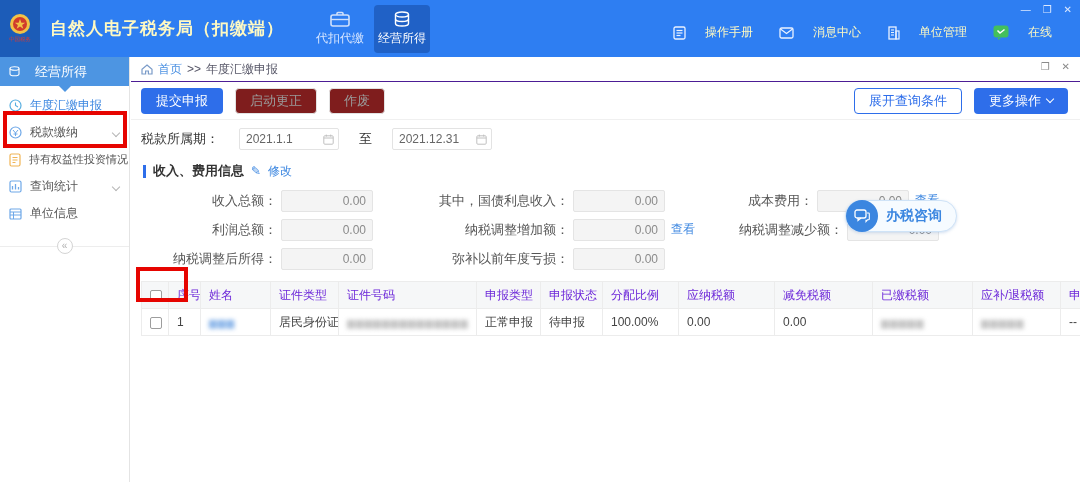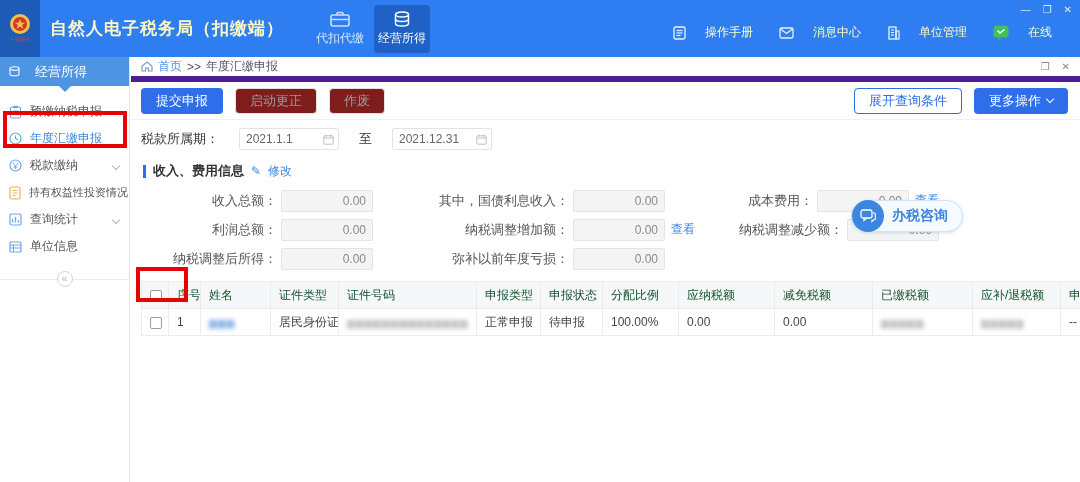"首页" .breadcrumb { border-bottom: 6px solid #4c1d95 -> 1px solid #4c1d95 }
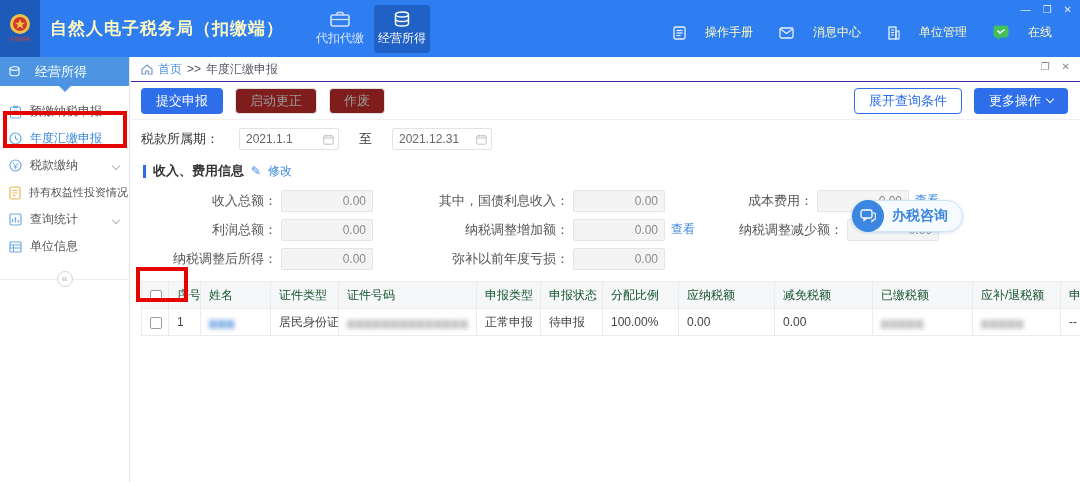"预缴纳税申报" div.side-item { html: <div> <span> <svg> <rect></rect> <rect></rect> <line></line> <line></line> </svg> </span> <span>预缴纳税申报</span> </div> -> none }
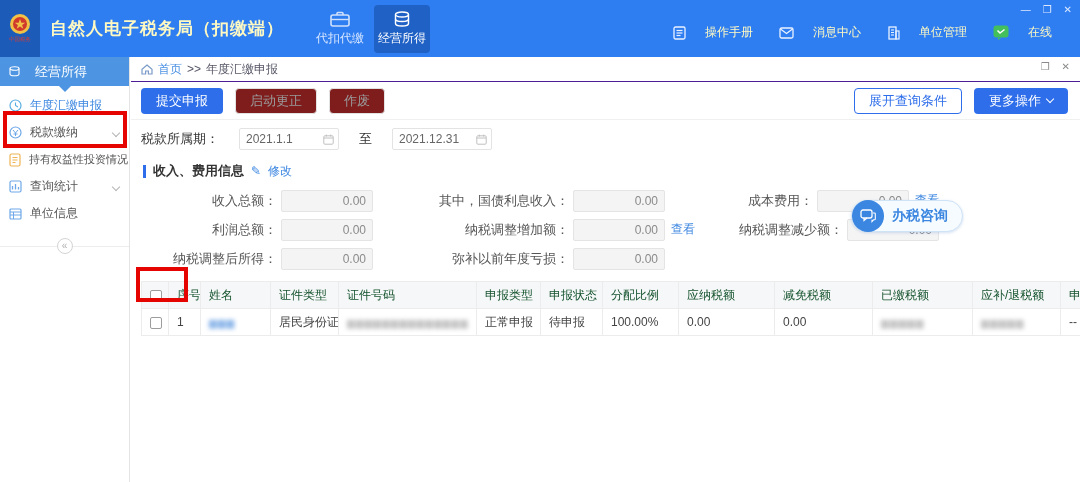"办税咨询" .consult { right: 117px -> 123px }
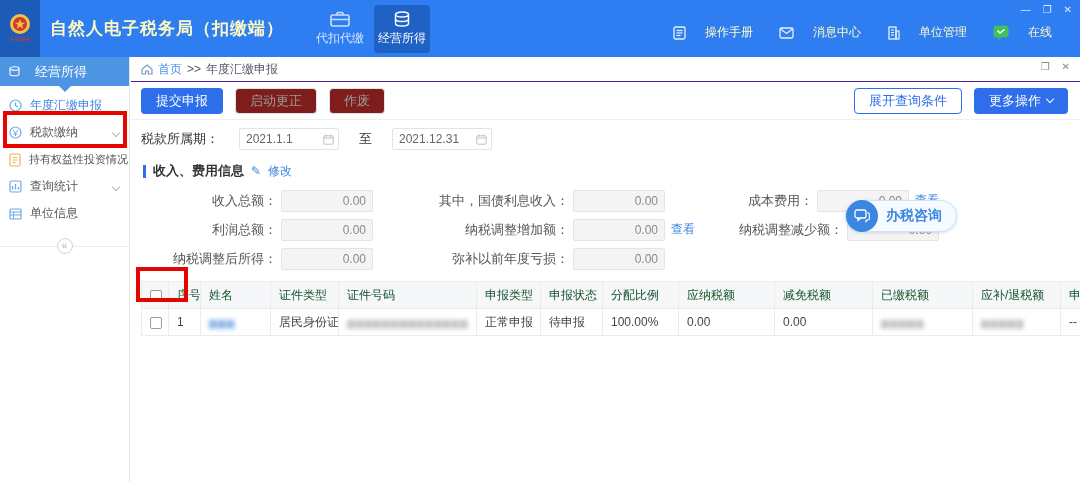"序号" th { color: #14532d -> #6d28d9 }
